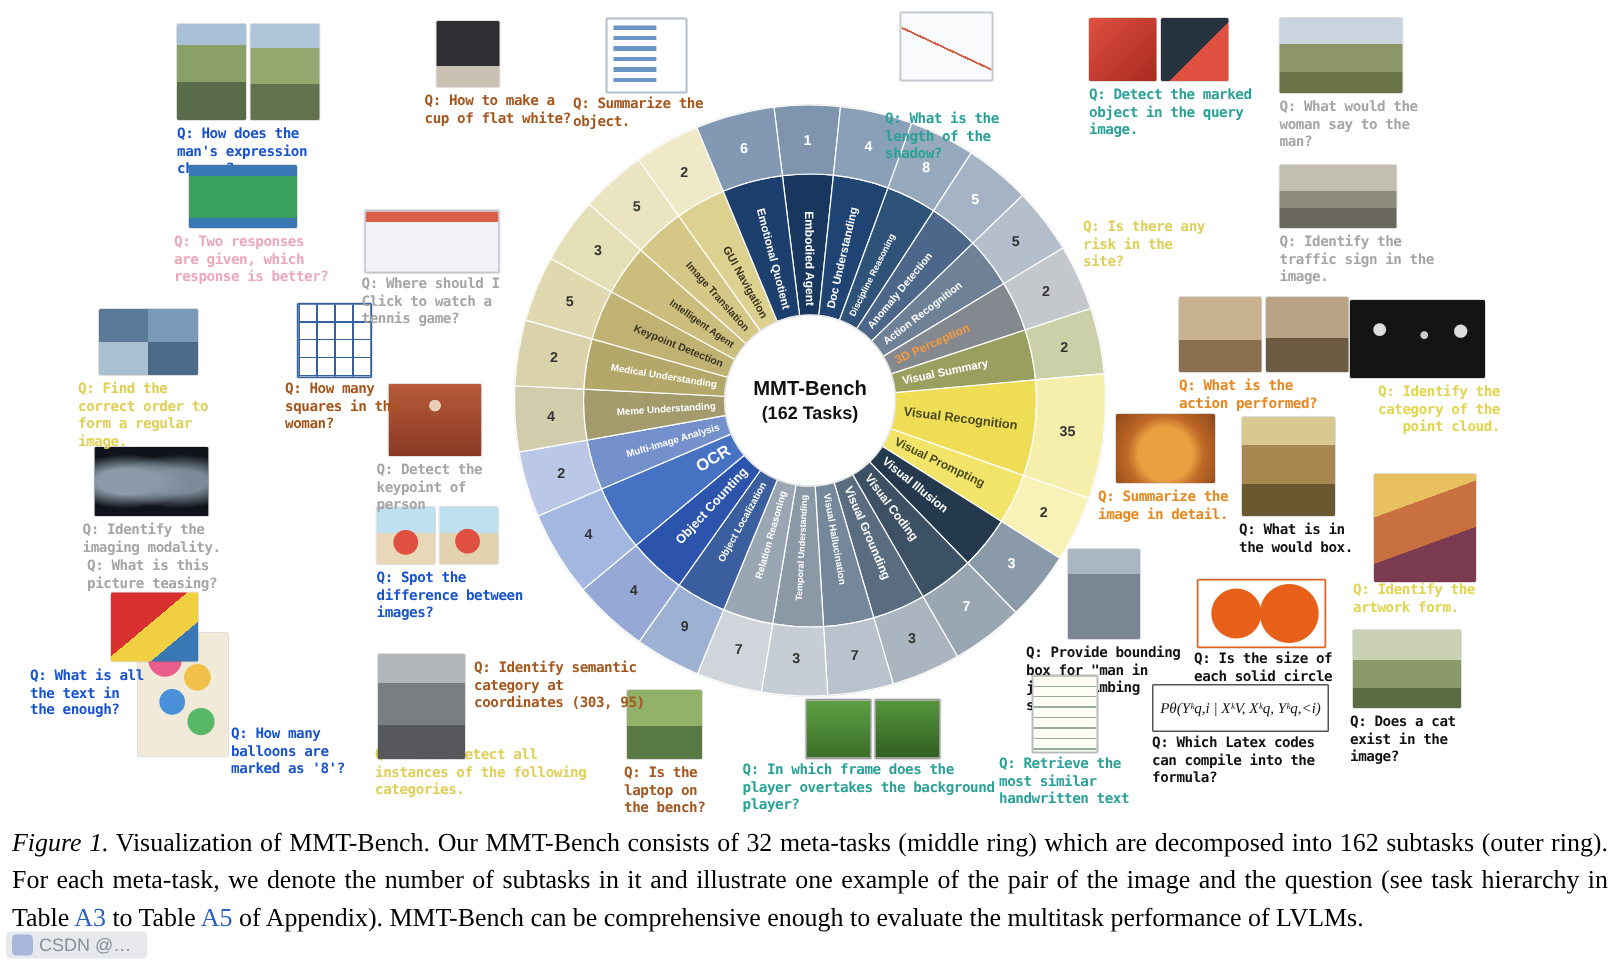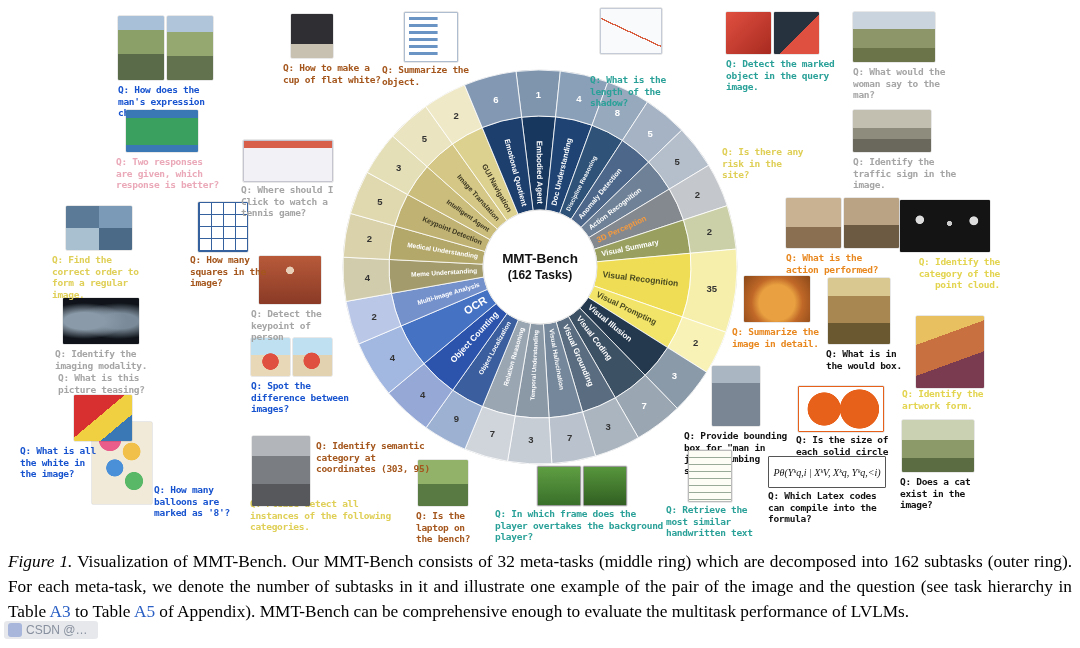"Q: How many squares in" div.q { text: image -> woman }
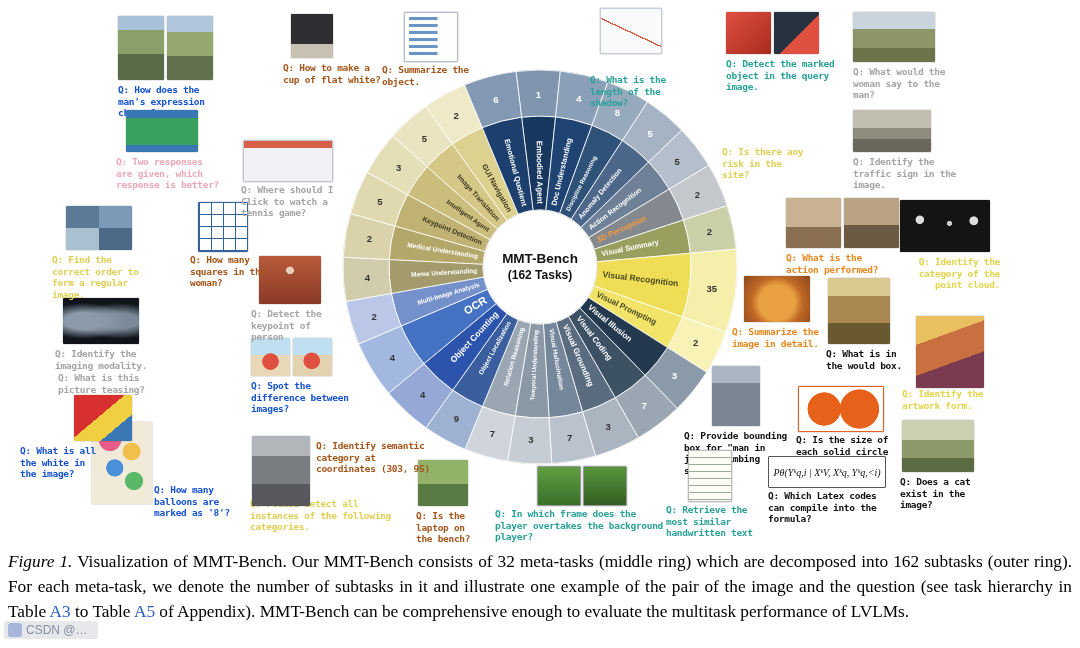"Q: What is all the" div.q { text: white in the image -> text in the enough }
